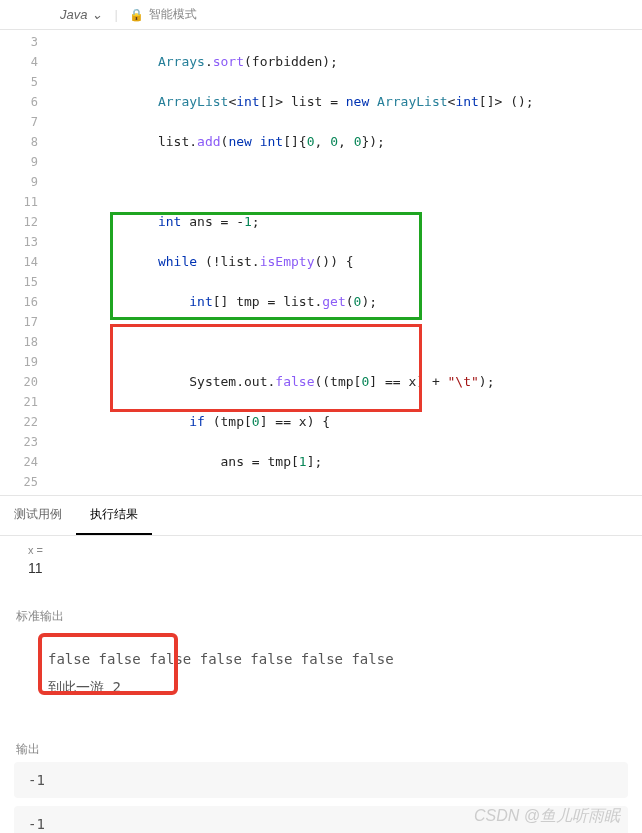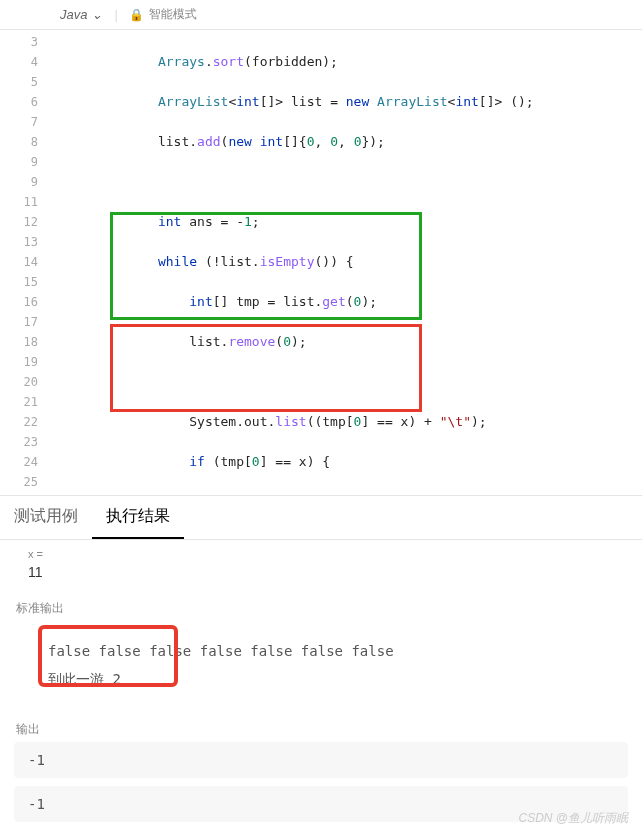"list.remove(0);" div.line { html: <div><span> </span><span>list.</span><span>remove</span><span>(</span><span>0</span><span>);</span></div> -> none }
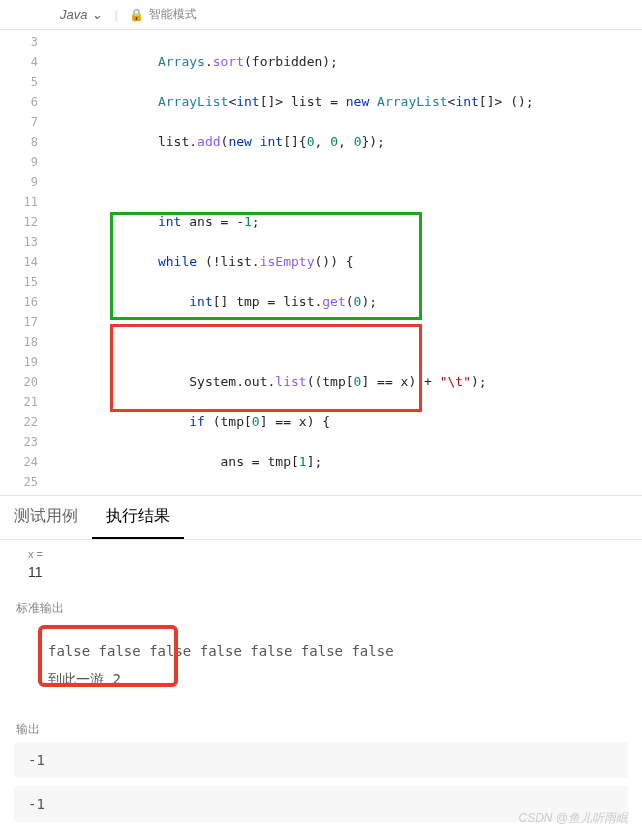"list" span.fn { text: list -> false }
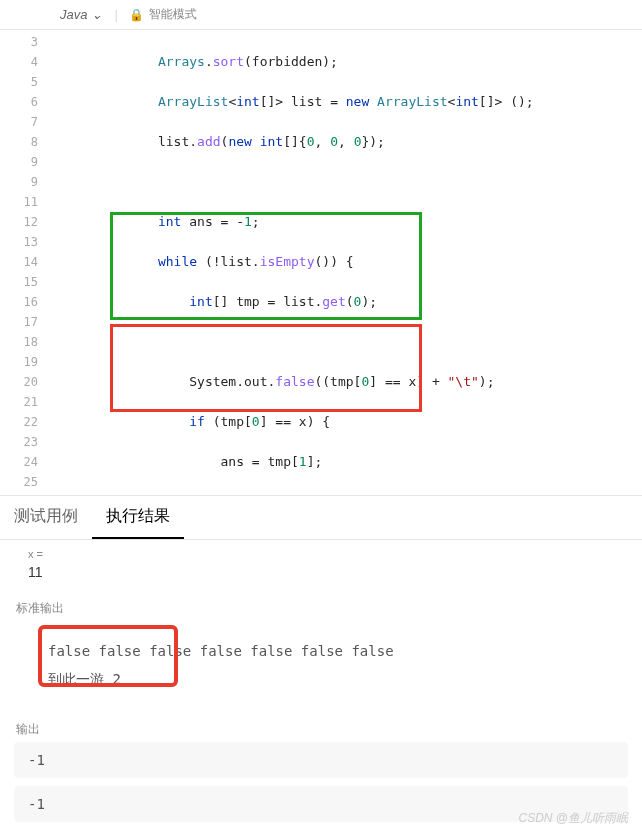"测试用例" .tab { font-size: 16px -> 12px }
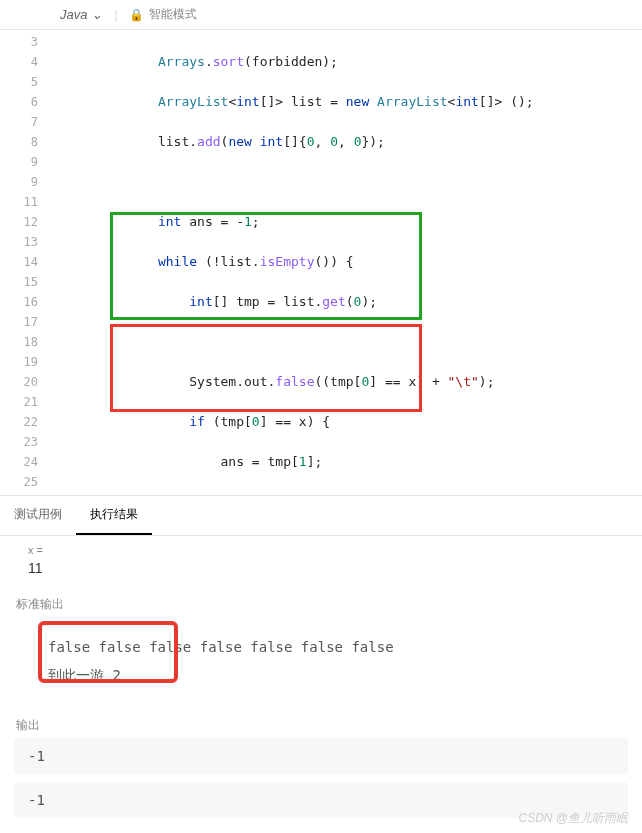"标准输出" .section-label { margin-top: 12px -> 24px }
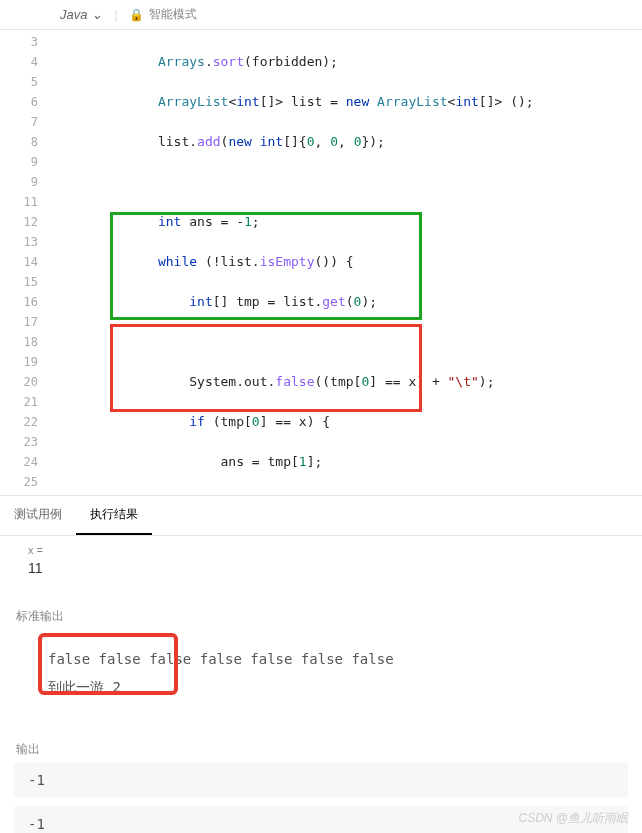"CSDN @鱼儿听雨眠" .watermark { font-size: 12px -> 16px; right: 14px -> 22px }
